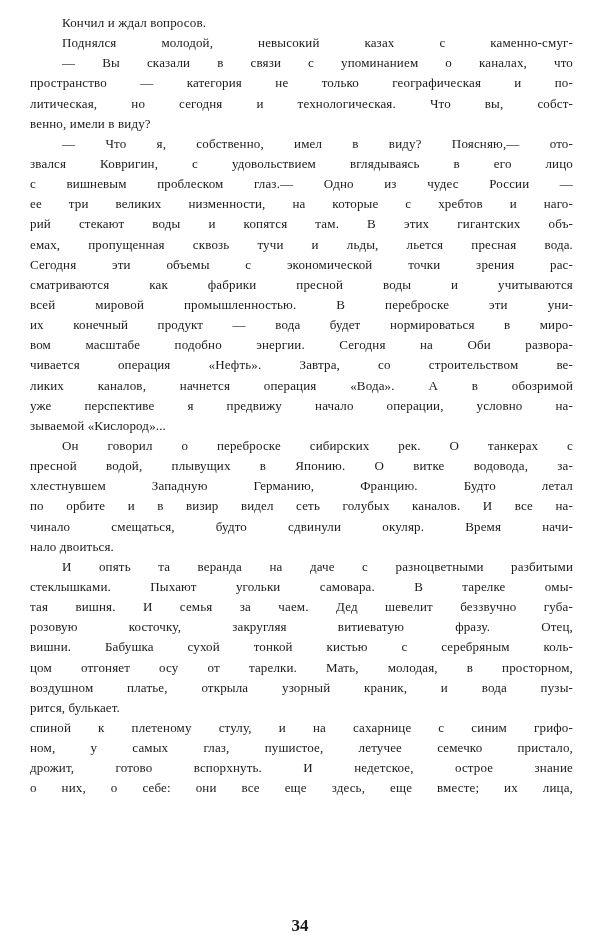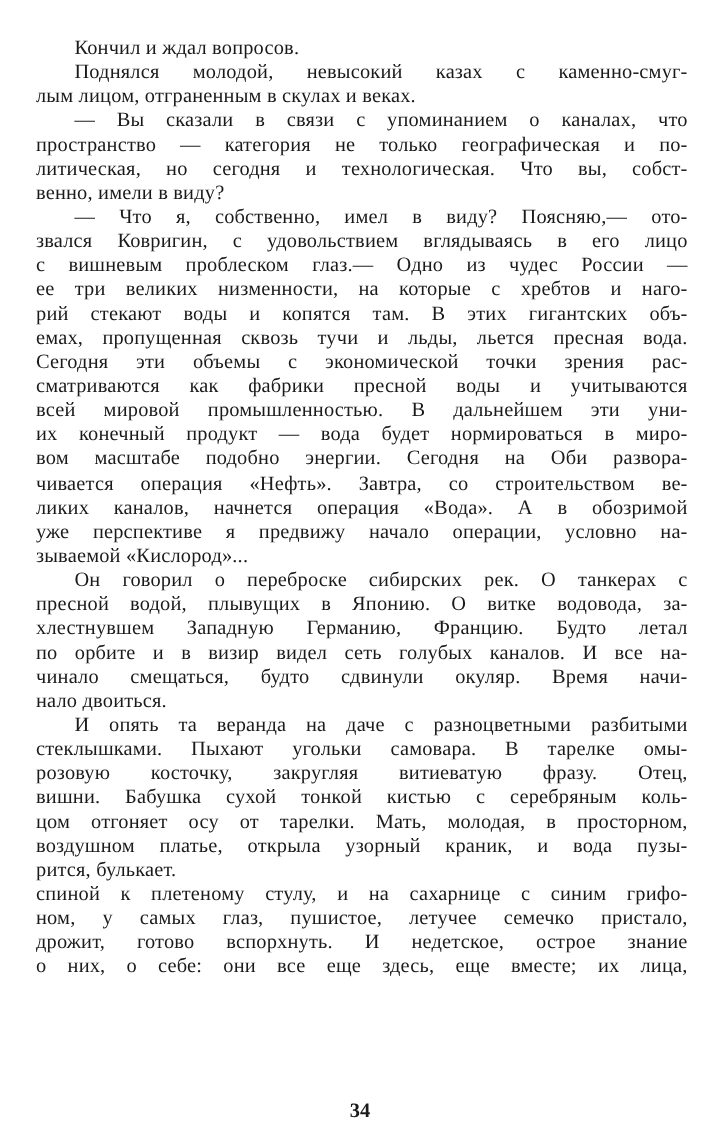"Кончил и ждал вопросов." .page { font-size: 17px -> 13px; top: 30px -> 13px }
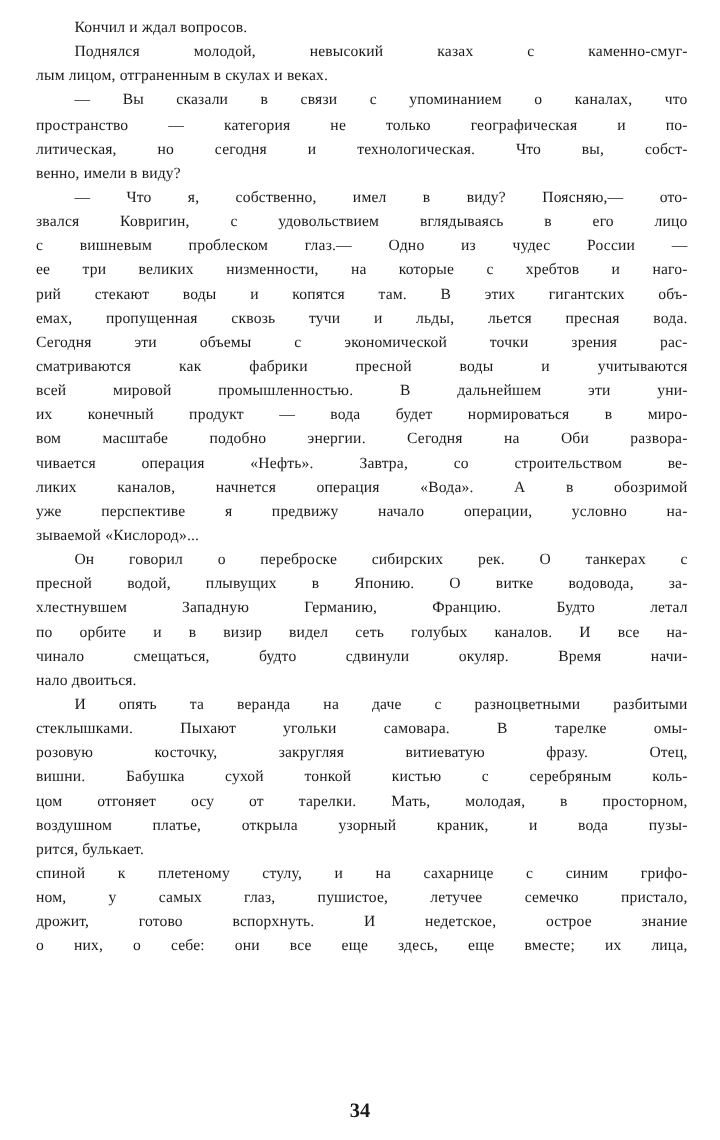"лым лицом, отграненным в скулах" span.line { html: <span>лым лицом, отграненным в скулах и веках.</span> -> none }
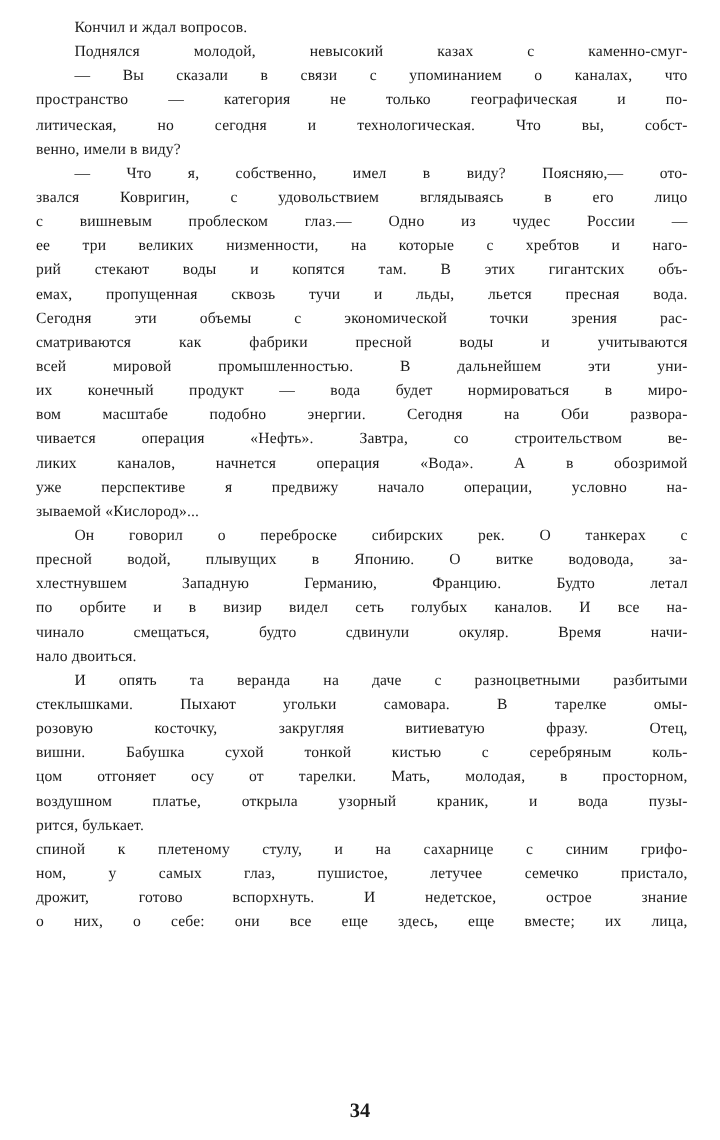"всей мировой промышленностью. В" span.line { text: дальнейшем -> переброске }
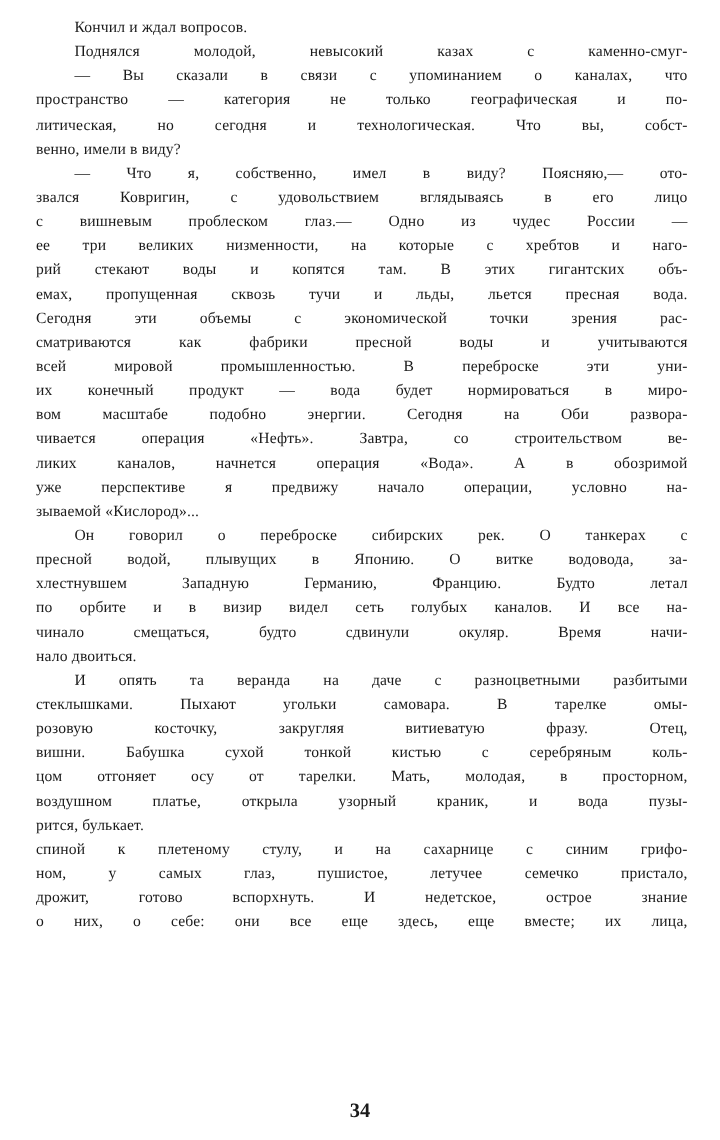"тая вишня. И семья за" span.line { html: none -> <span>тая вишня. И семья за чаем. Дед шевелит беззвучно губа-</span> }
